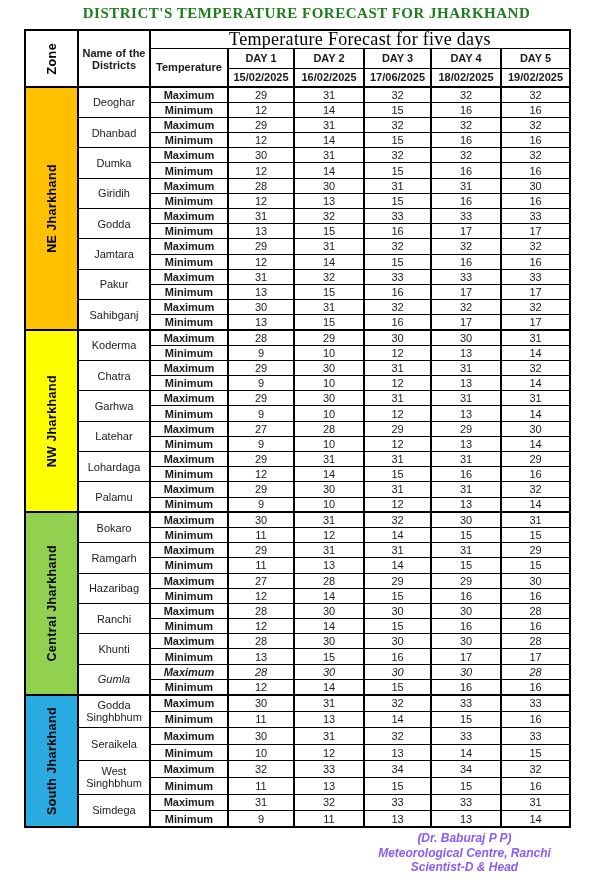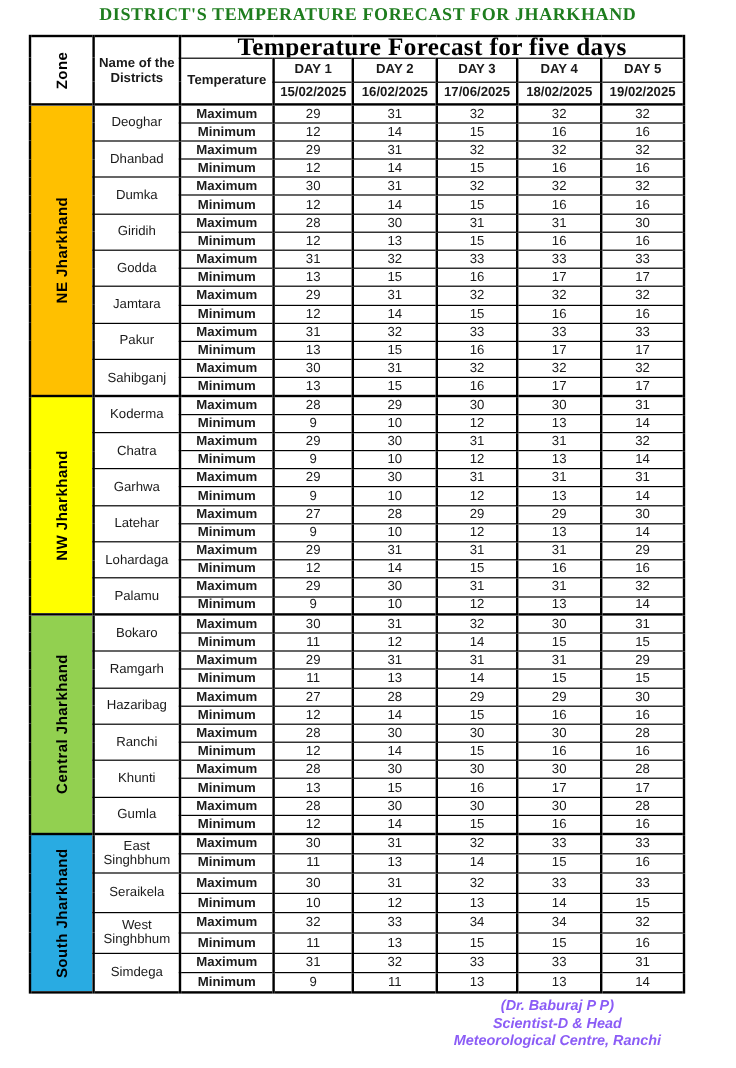"Temperature Forecast for five days" tr.hrow-1 td.forecast-header { font-size: 21px -> 18px; font-weight: bold -> normal }
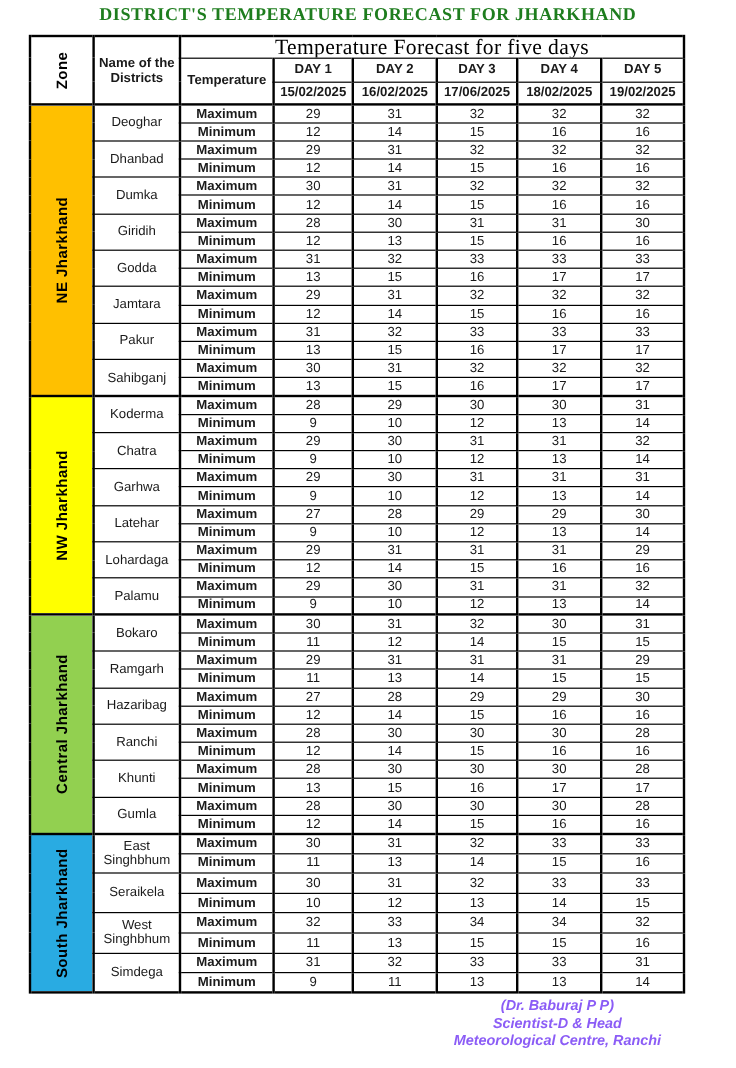"Gumla" tr { font-style: none -> italic }
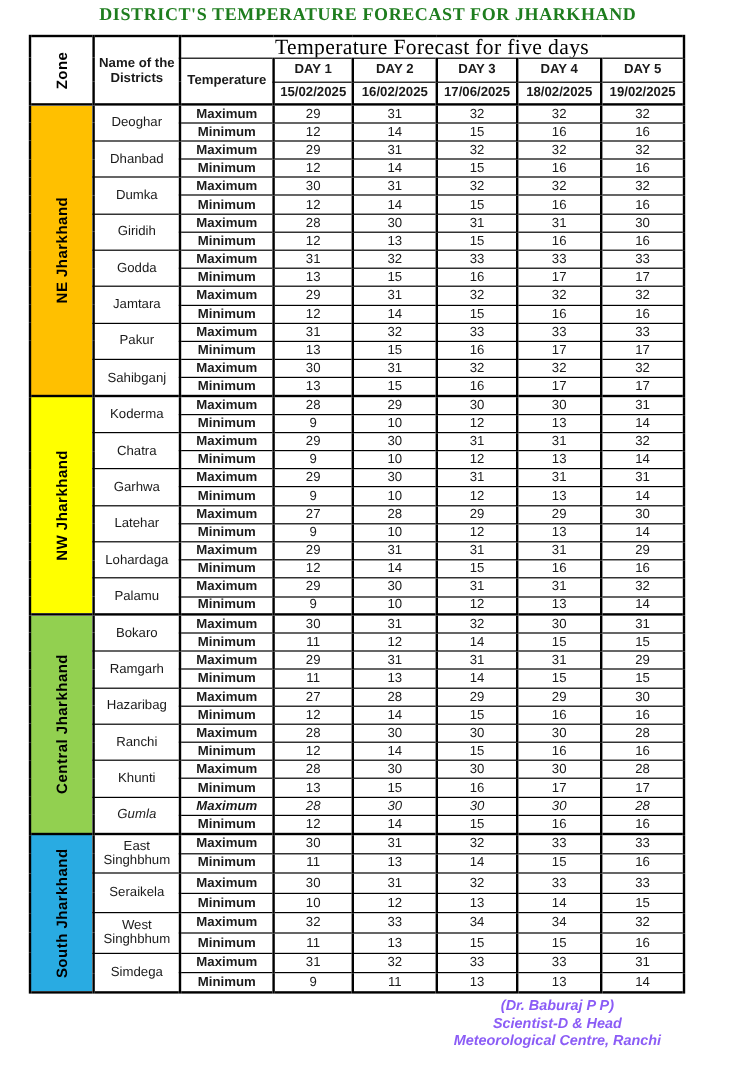"East Singhbhum" td.district-cell { text: East -> Godda }
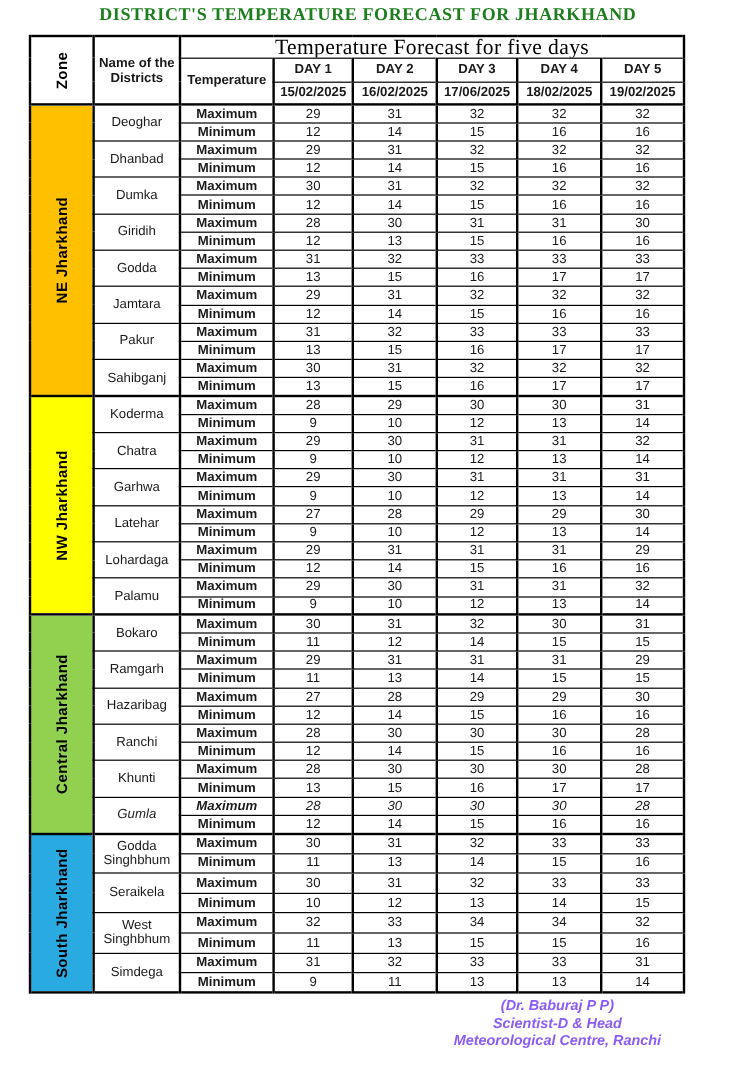"Scientist-D & Head" div { order: before "Meteorological Centre, Ranchi" -> after "Meteorological Centre, Ranchi" }
